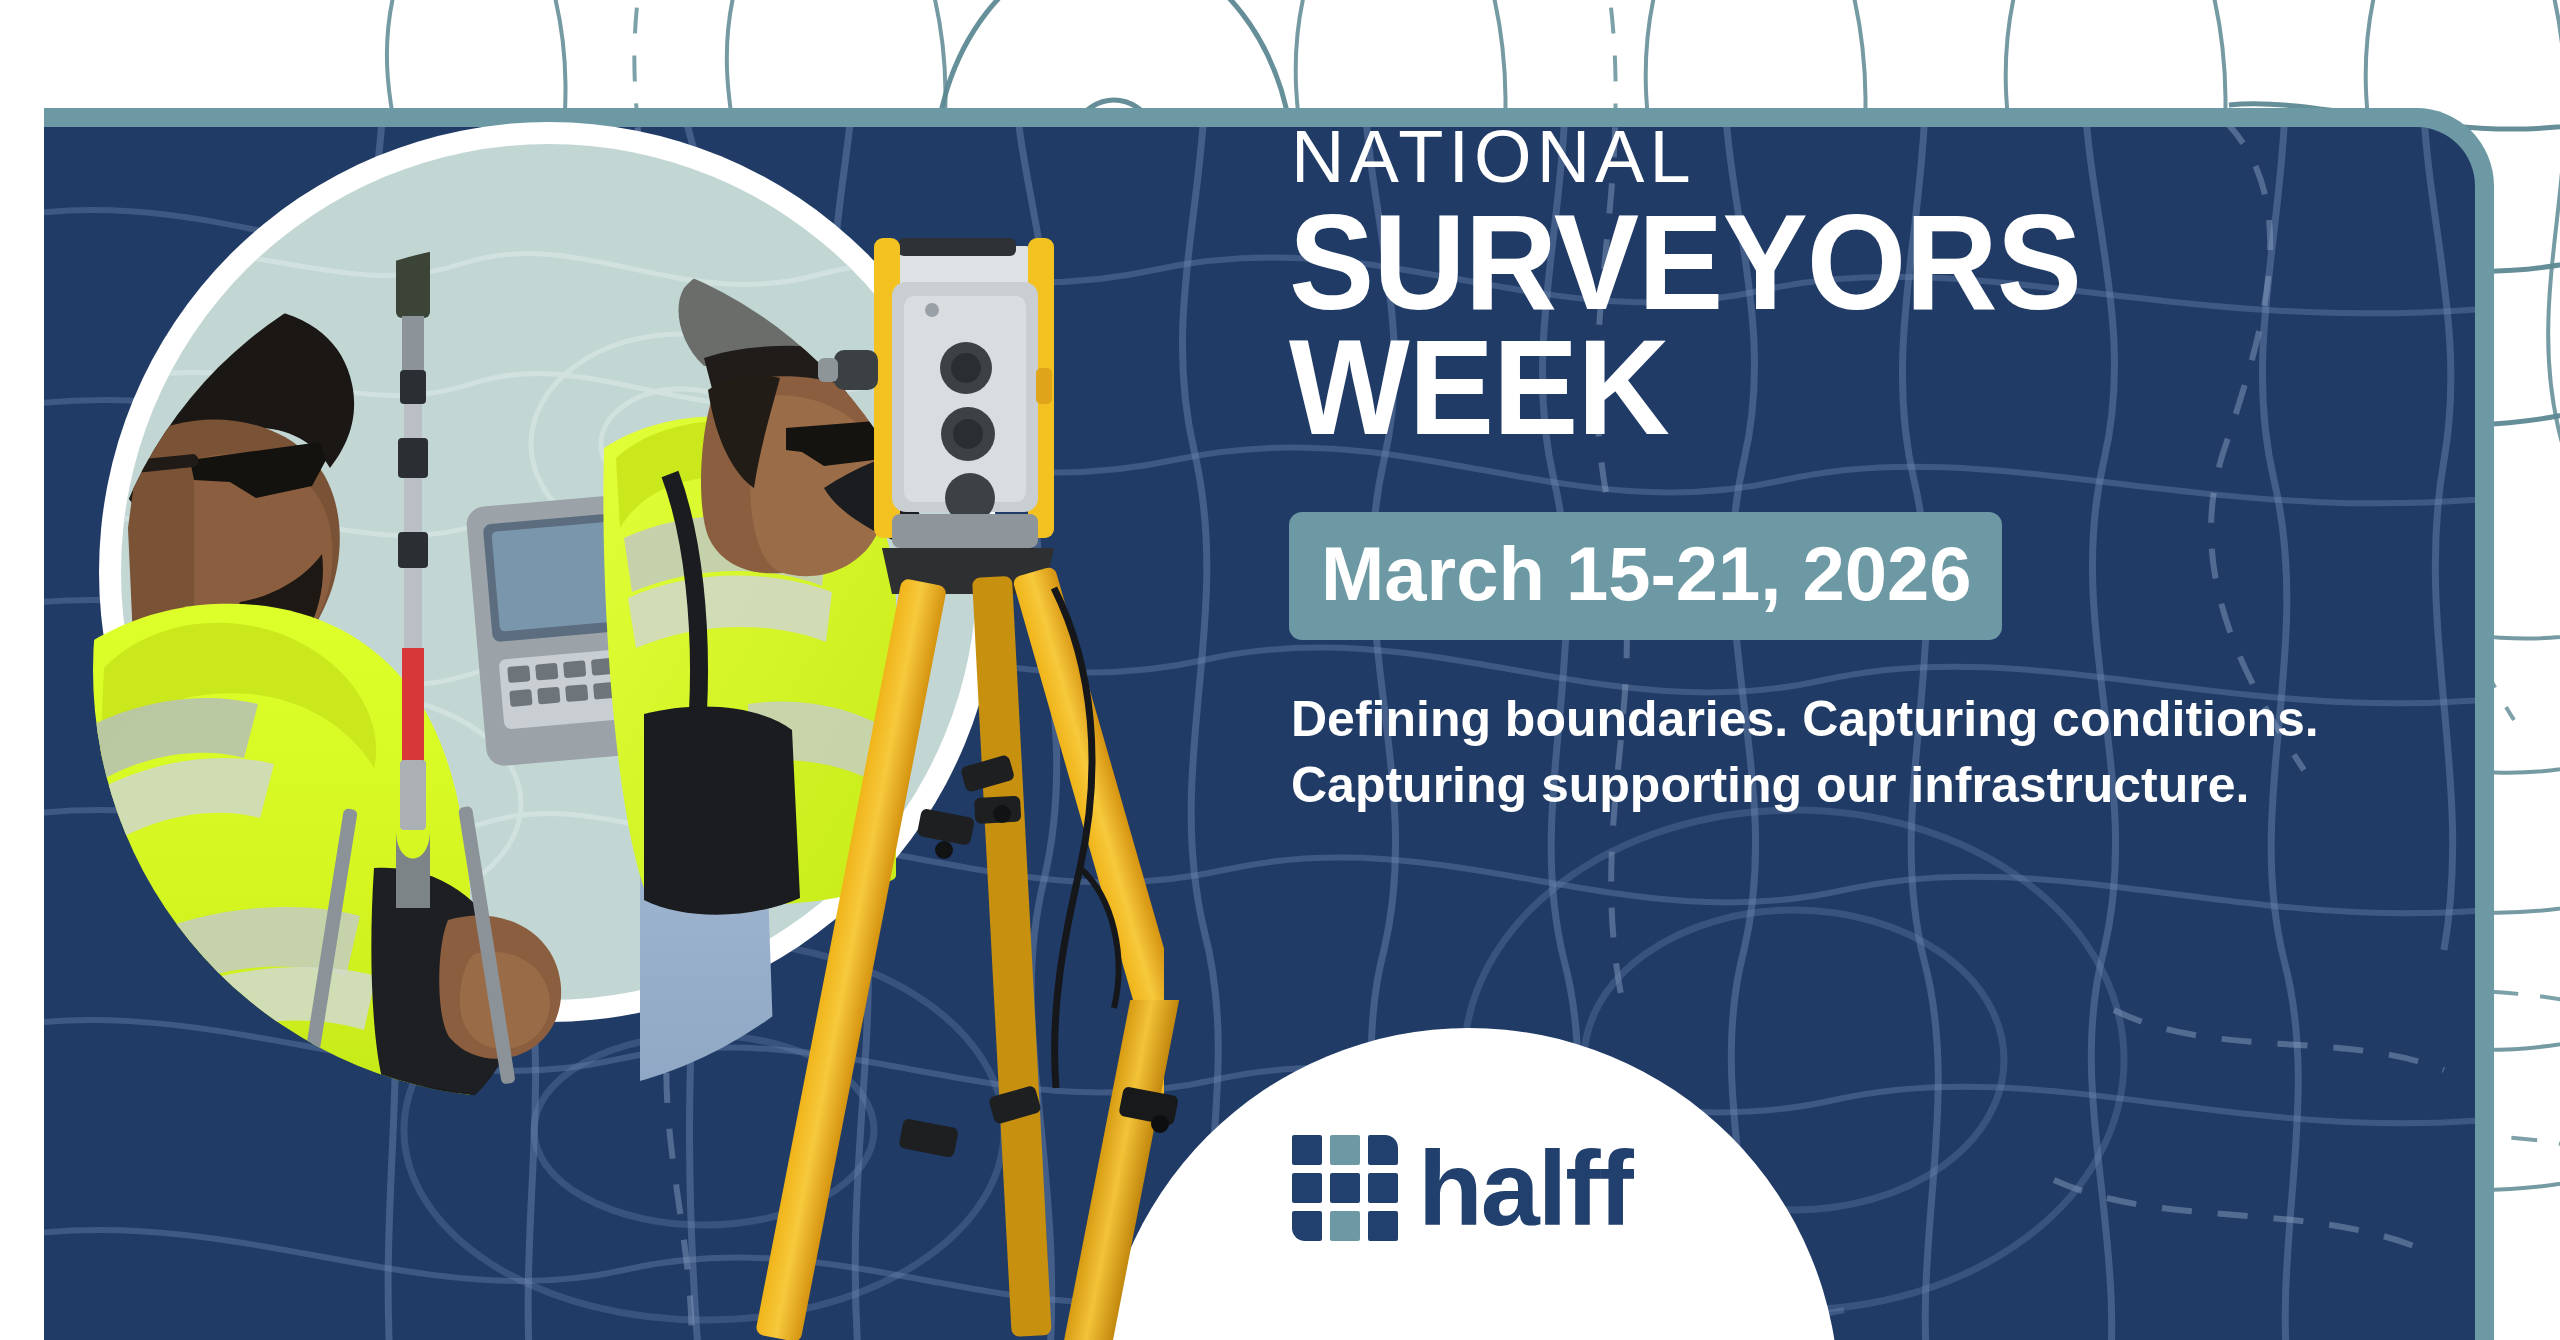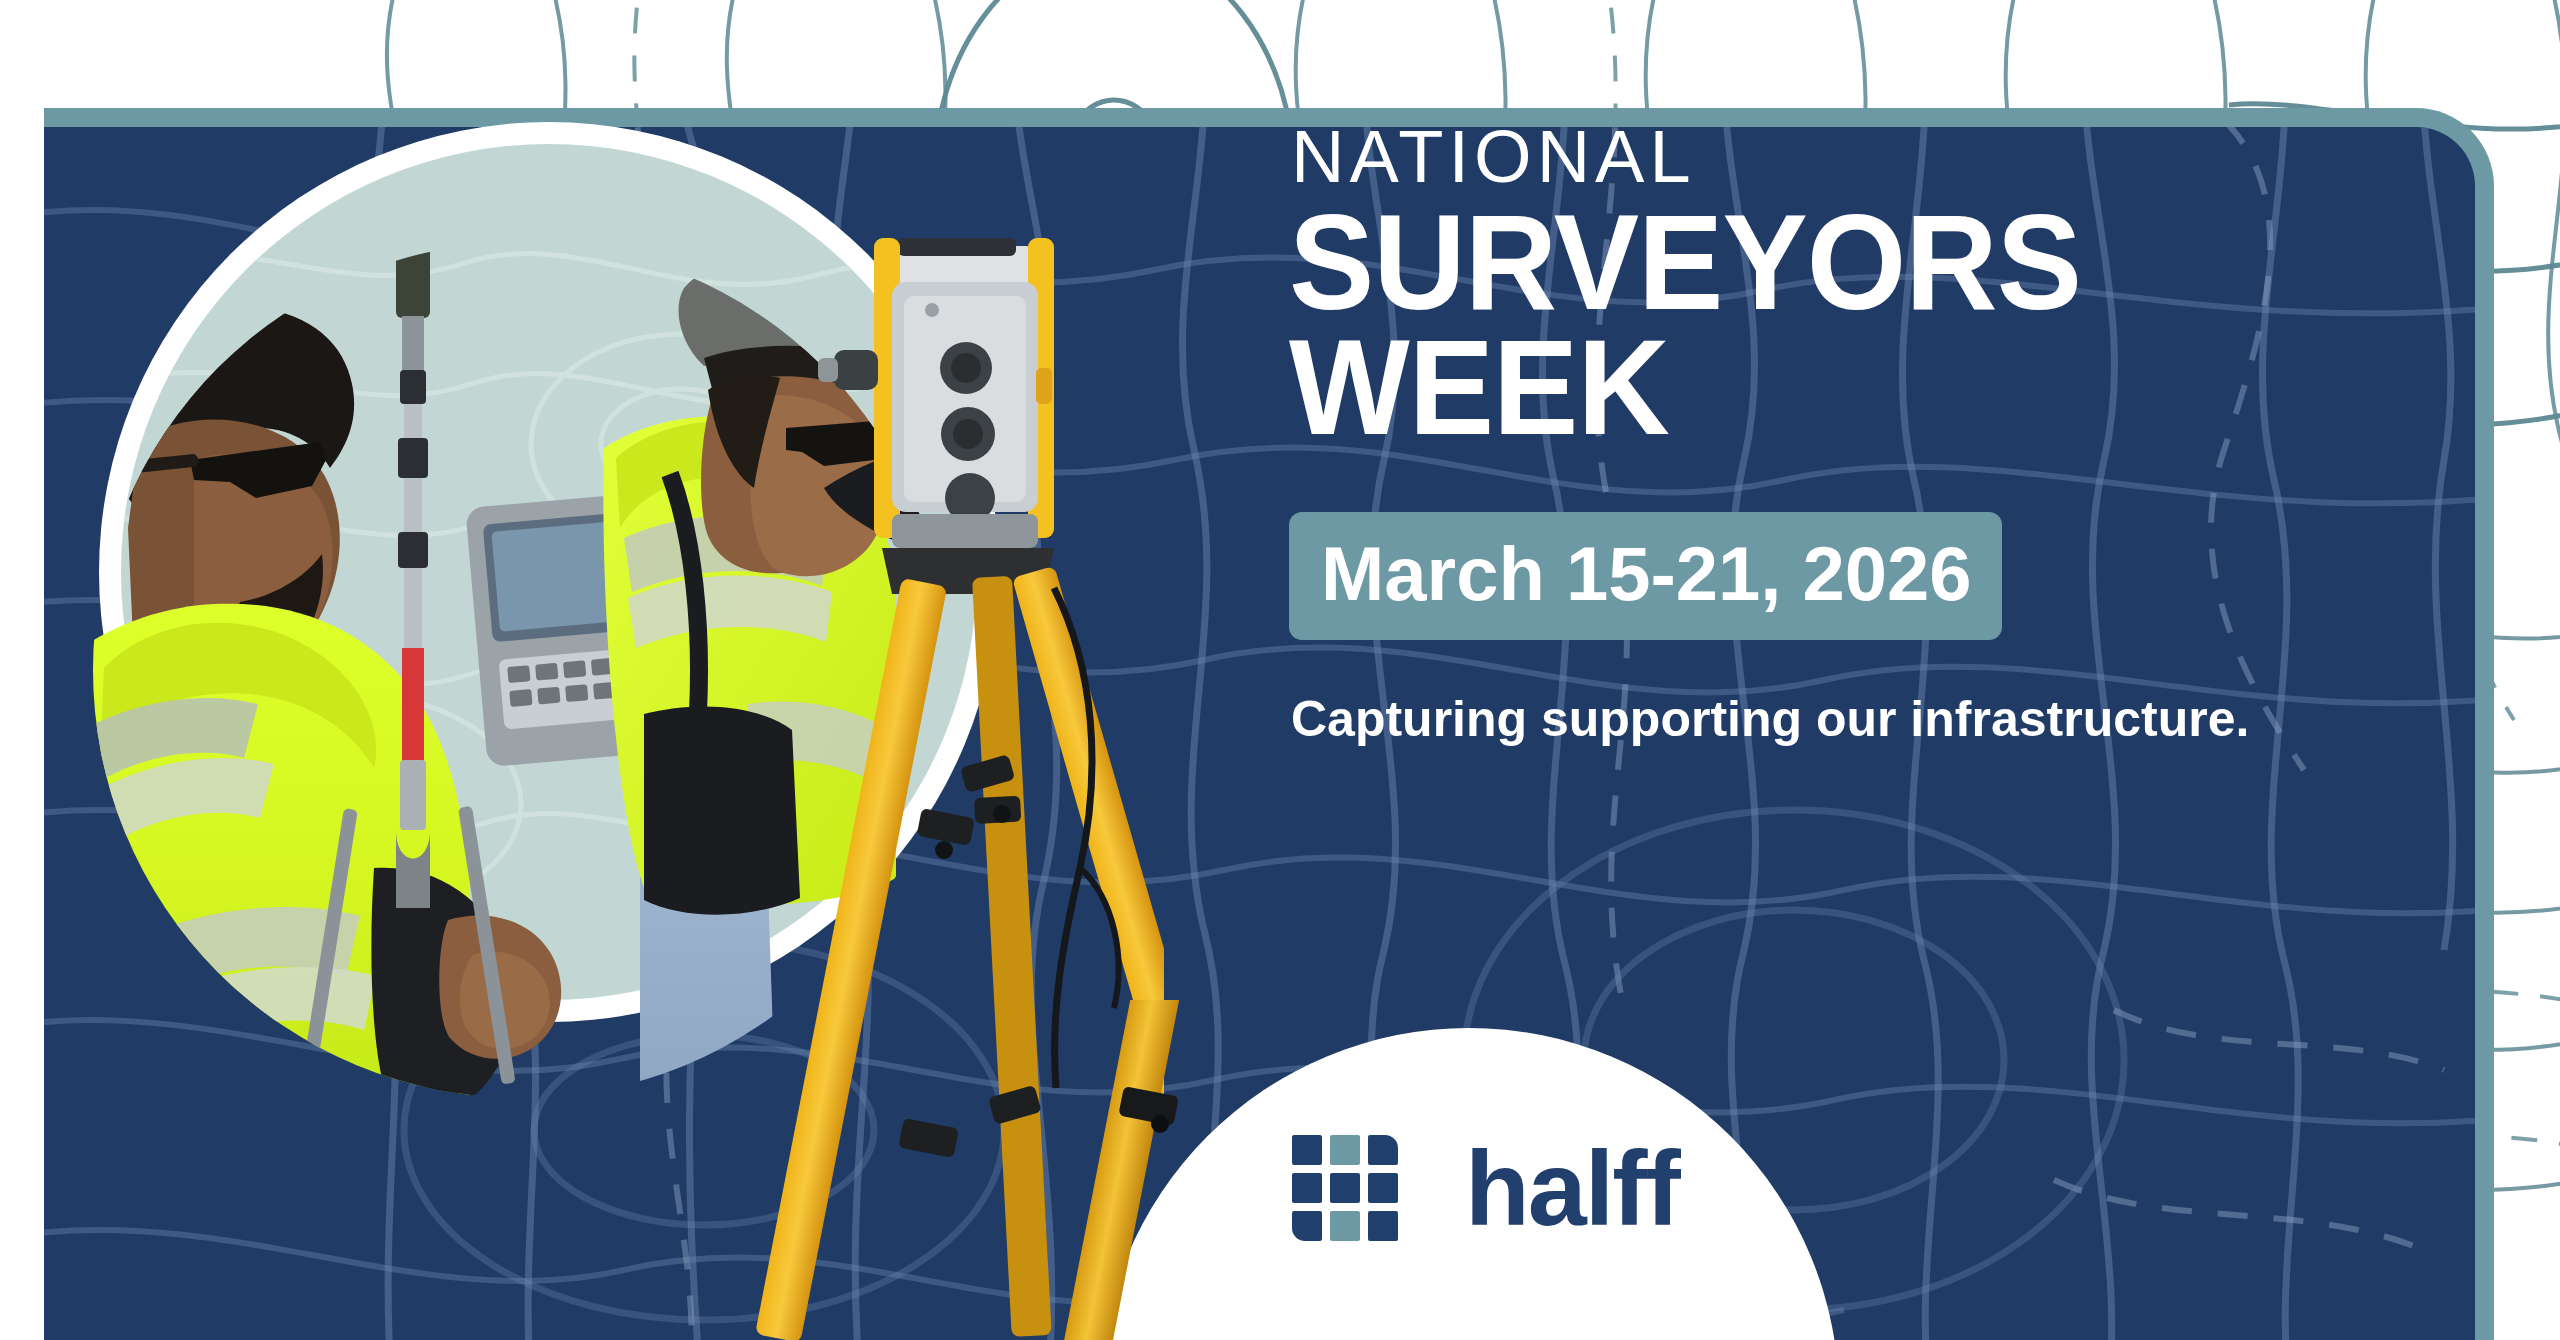"Defining boundaries. Capturing" span { html: none -> <span>Defining boundaries. Capturing conditions.</span> }
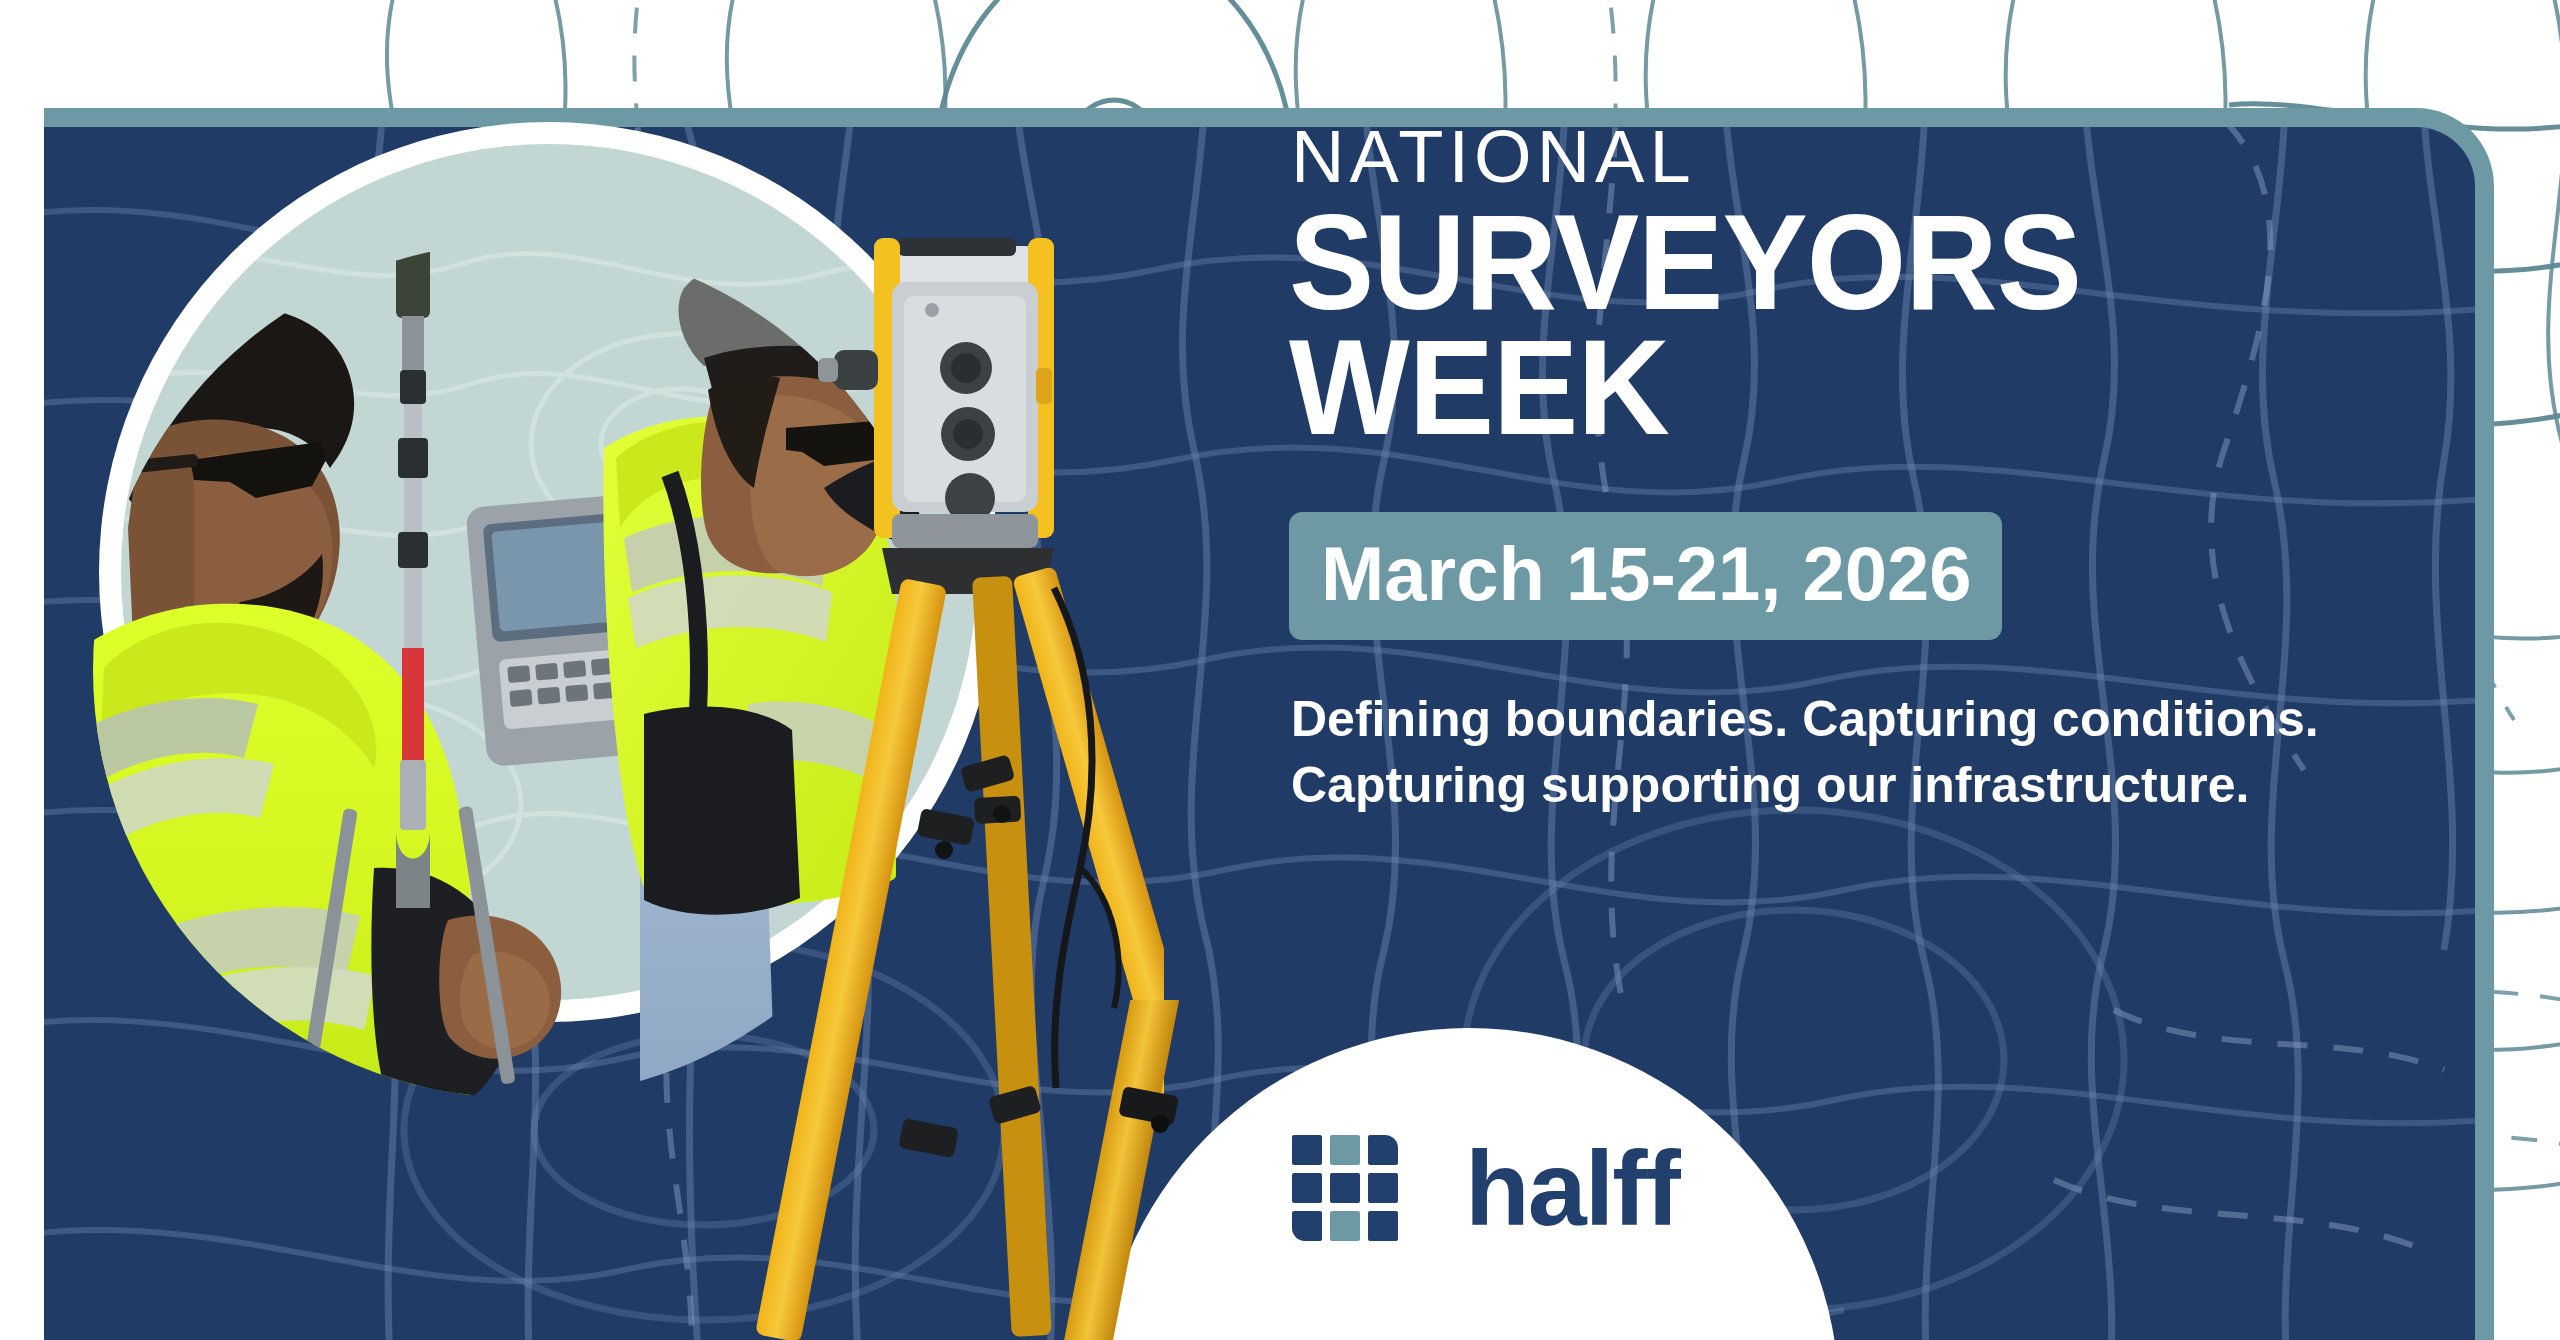"halff" .logo { gap: 67px -> 20px }
